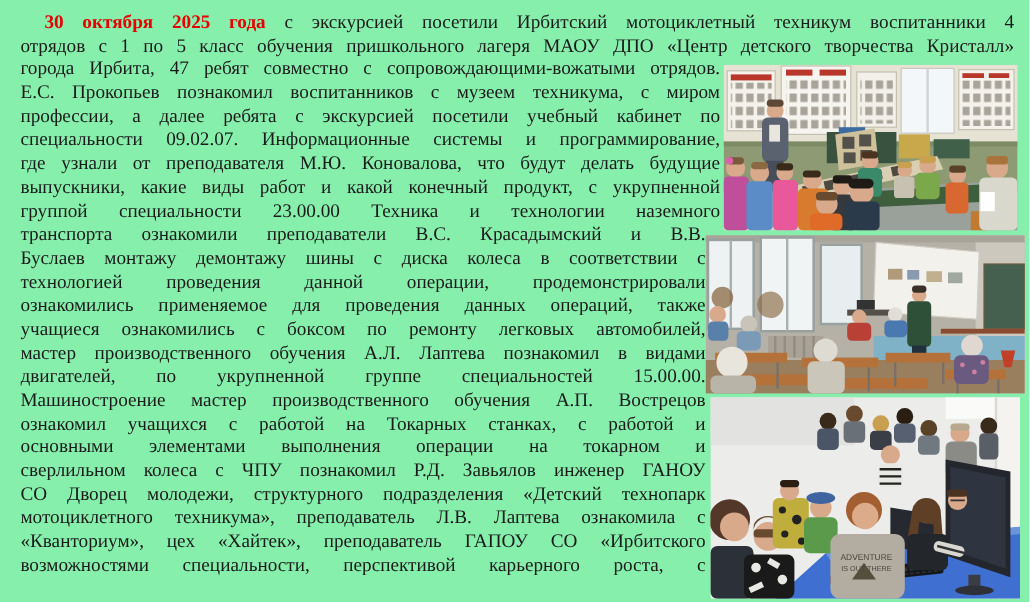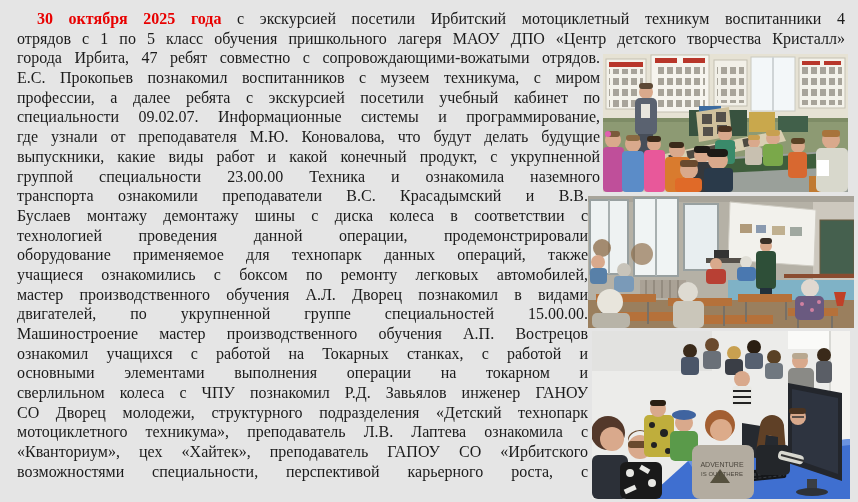"30 октября 2025 года с" .page { background: #e5e5e5 -> #86efac }
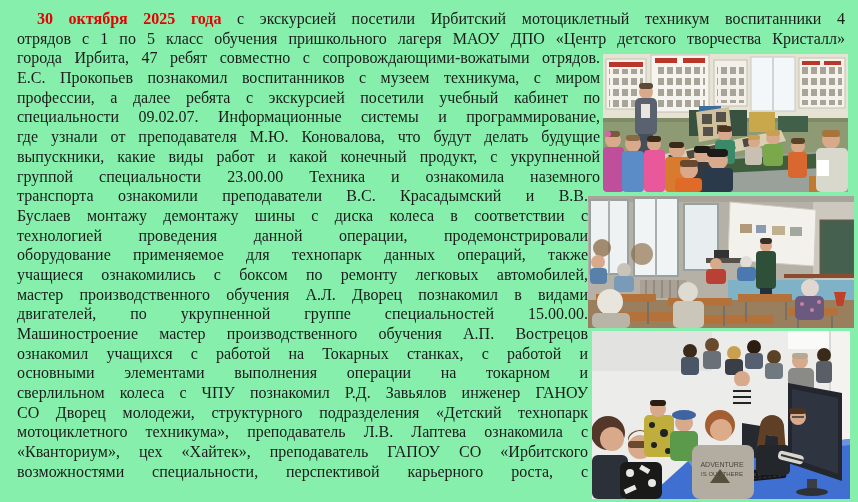"группой специальности 23.00.00 Техника и" div.tline { text: ознакомила -> технологии }
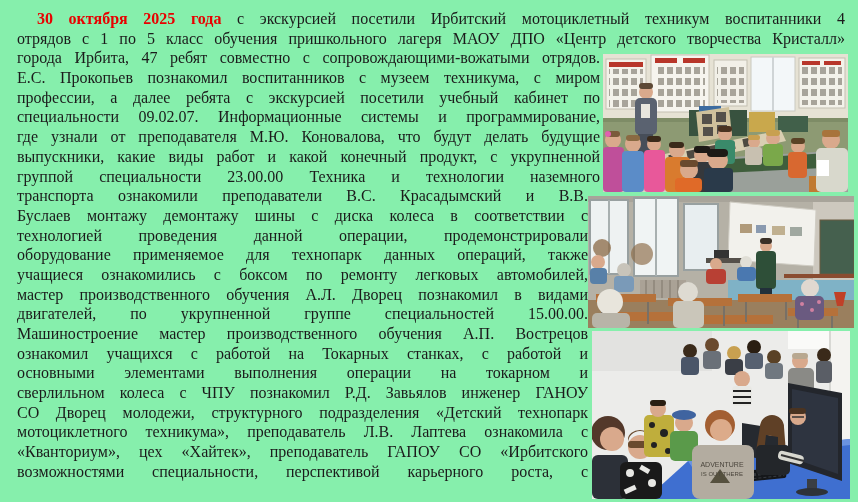"оборудование применяемое для технопарк" div.tline { text: оборудование применяемое для технопарк -> ознакомились применяемое для проведения }
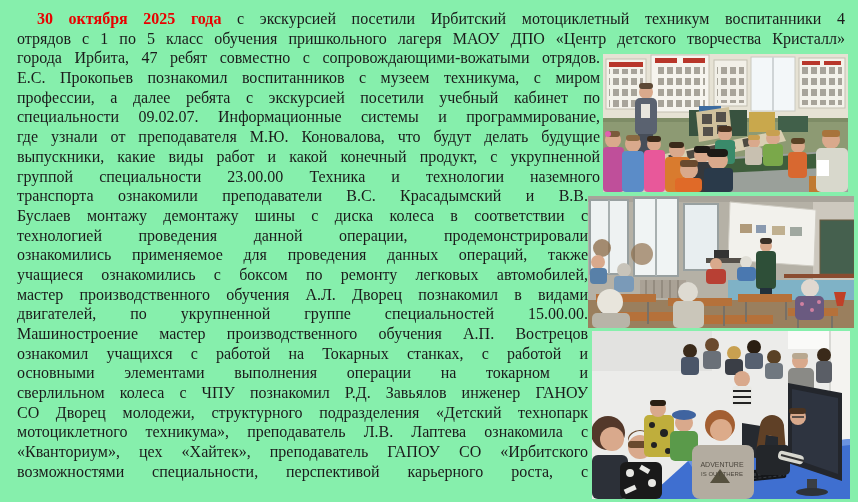"мастер производственного обучения А.Л." div.tline { text: Дворец -> Лаптева }
